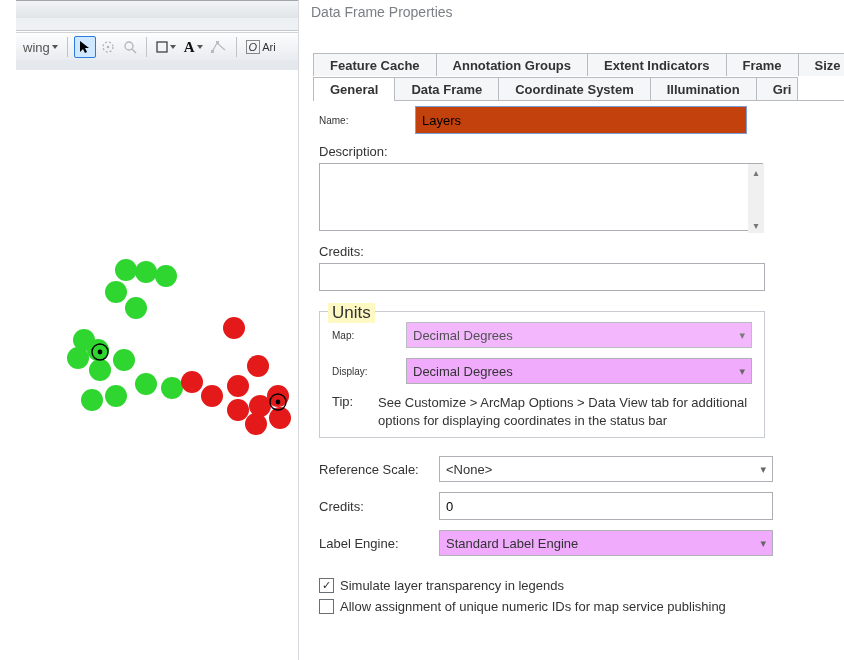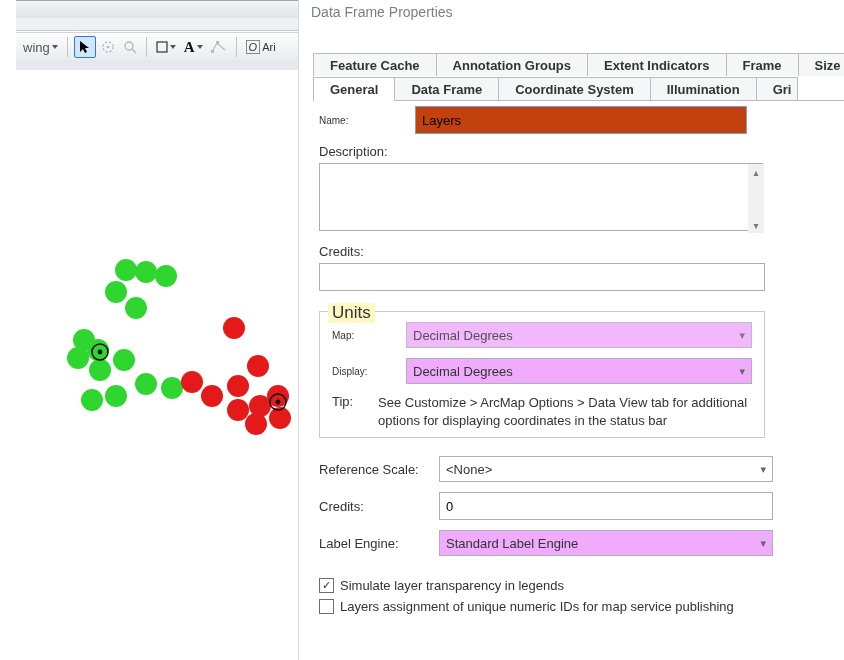"Layers assignment of unique numeric" span { text: Layers -> Allow }
